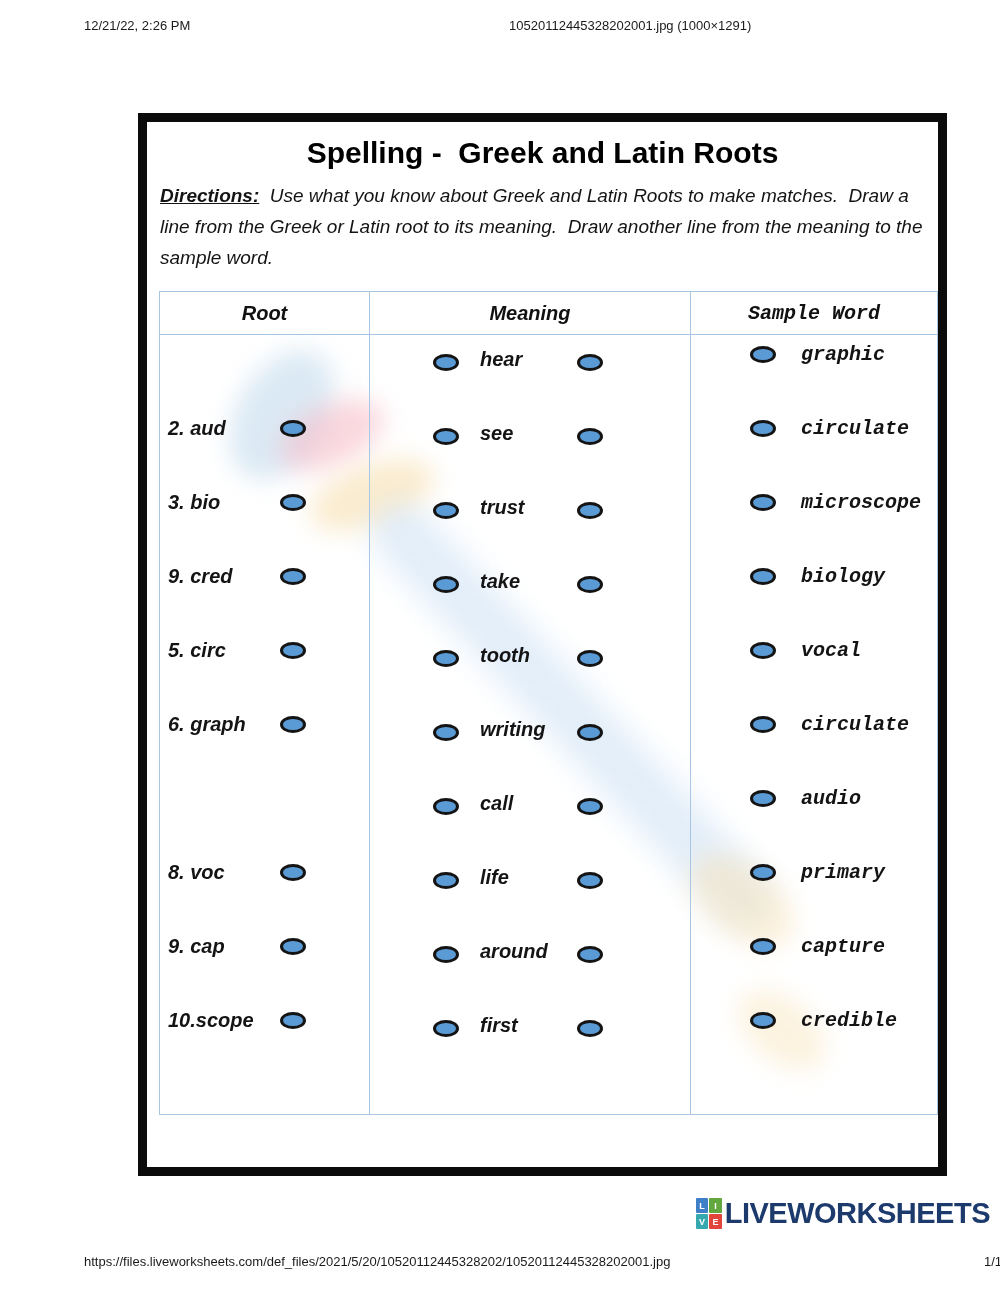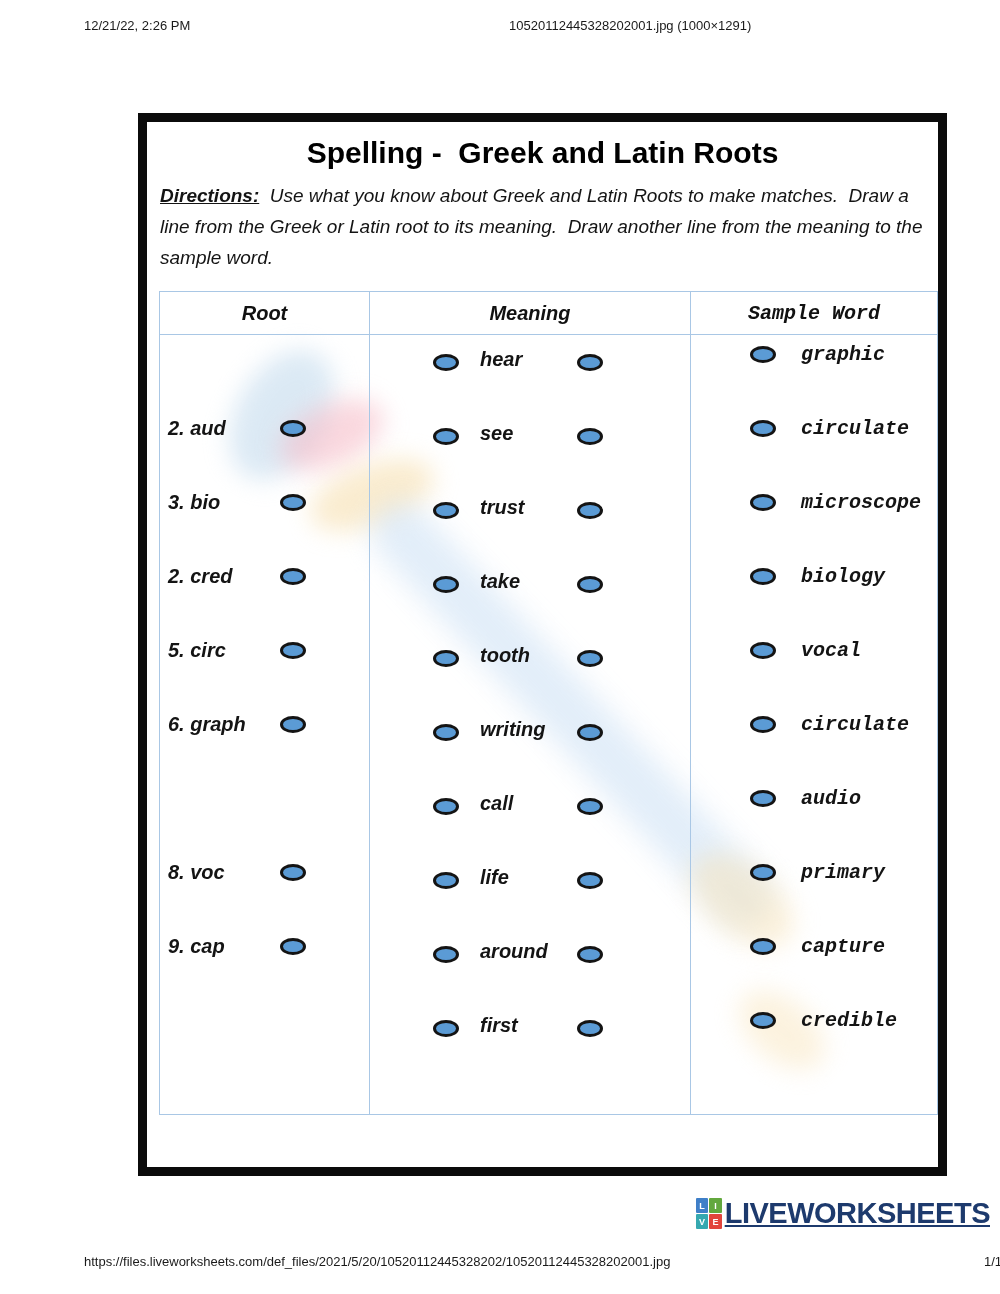"2. cred" span.lbl { text: 2 -> 9 }
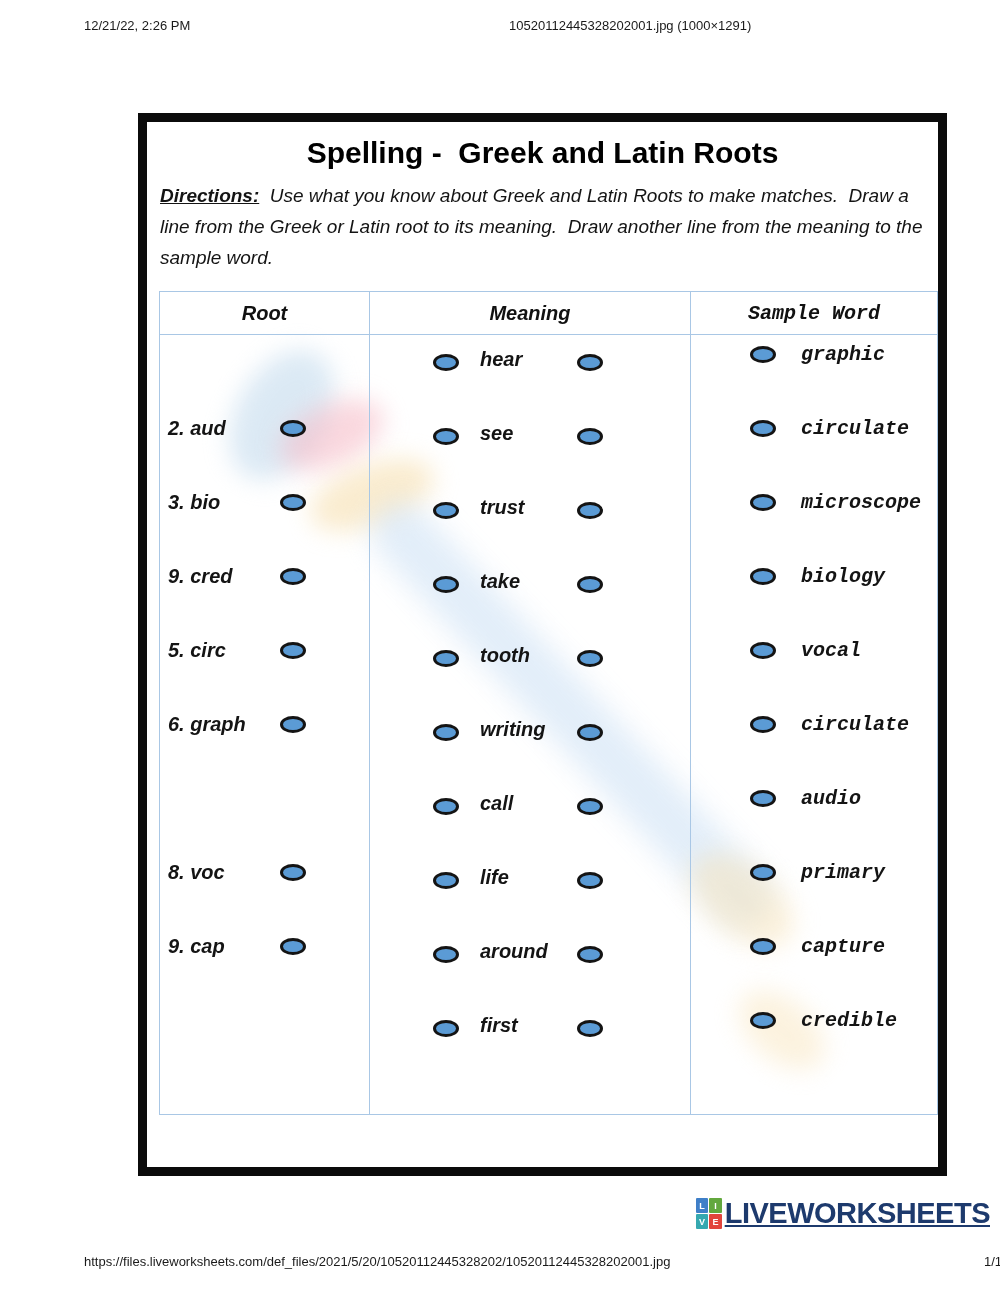"10.scope" div.row { html: none -> <div> <span>10.scope</span> <span></span> </div> }
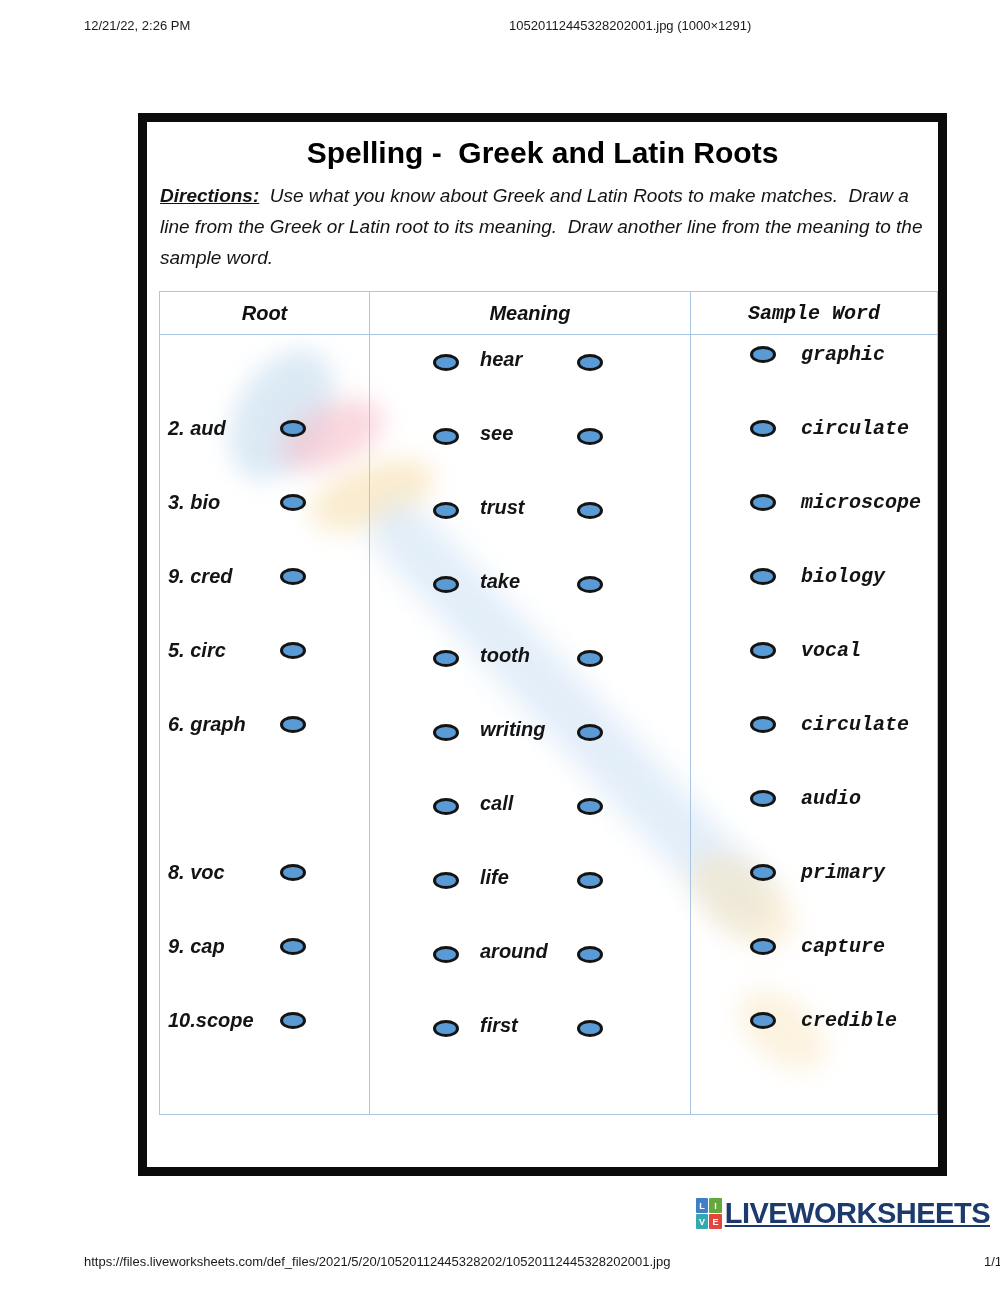"LIVEWORKSHEETS" .brand-text { text-decoration: underline -> none }
